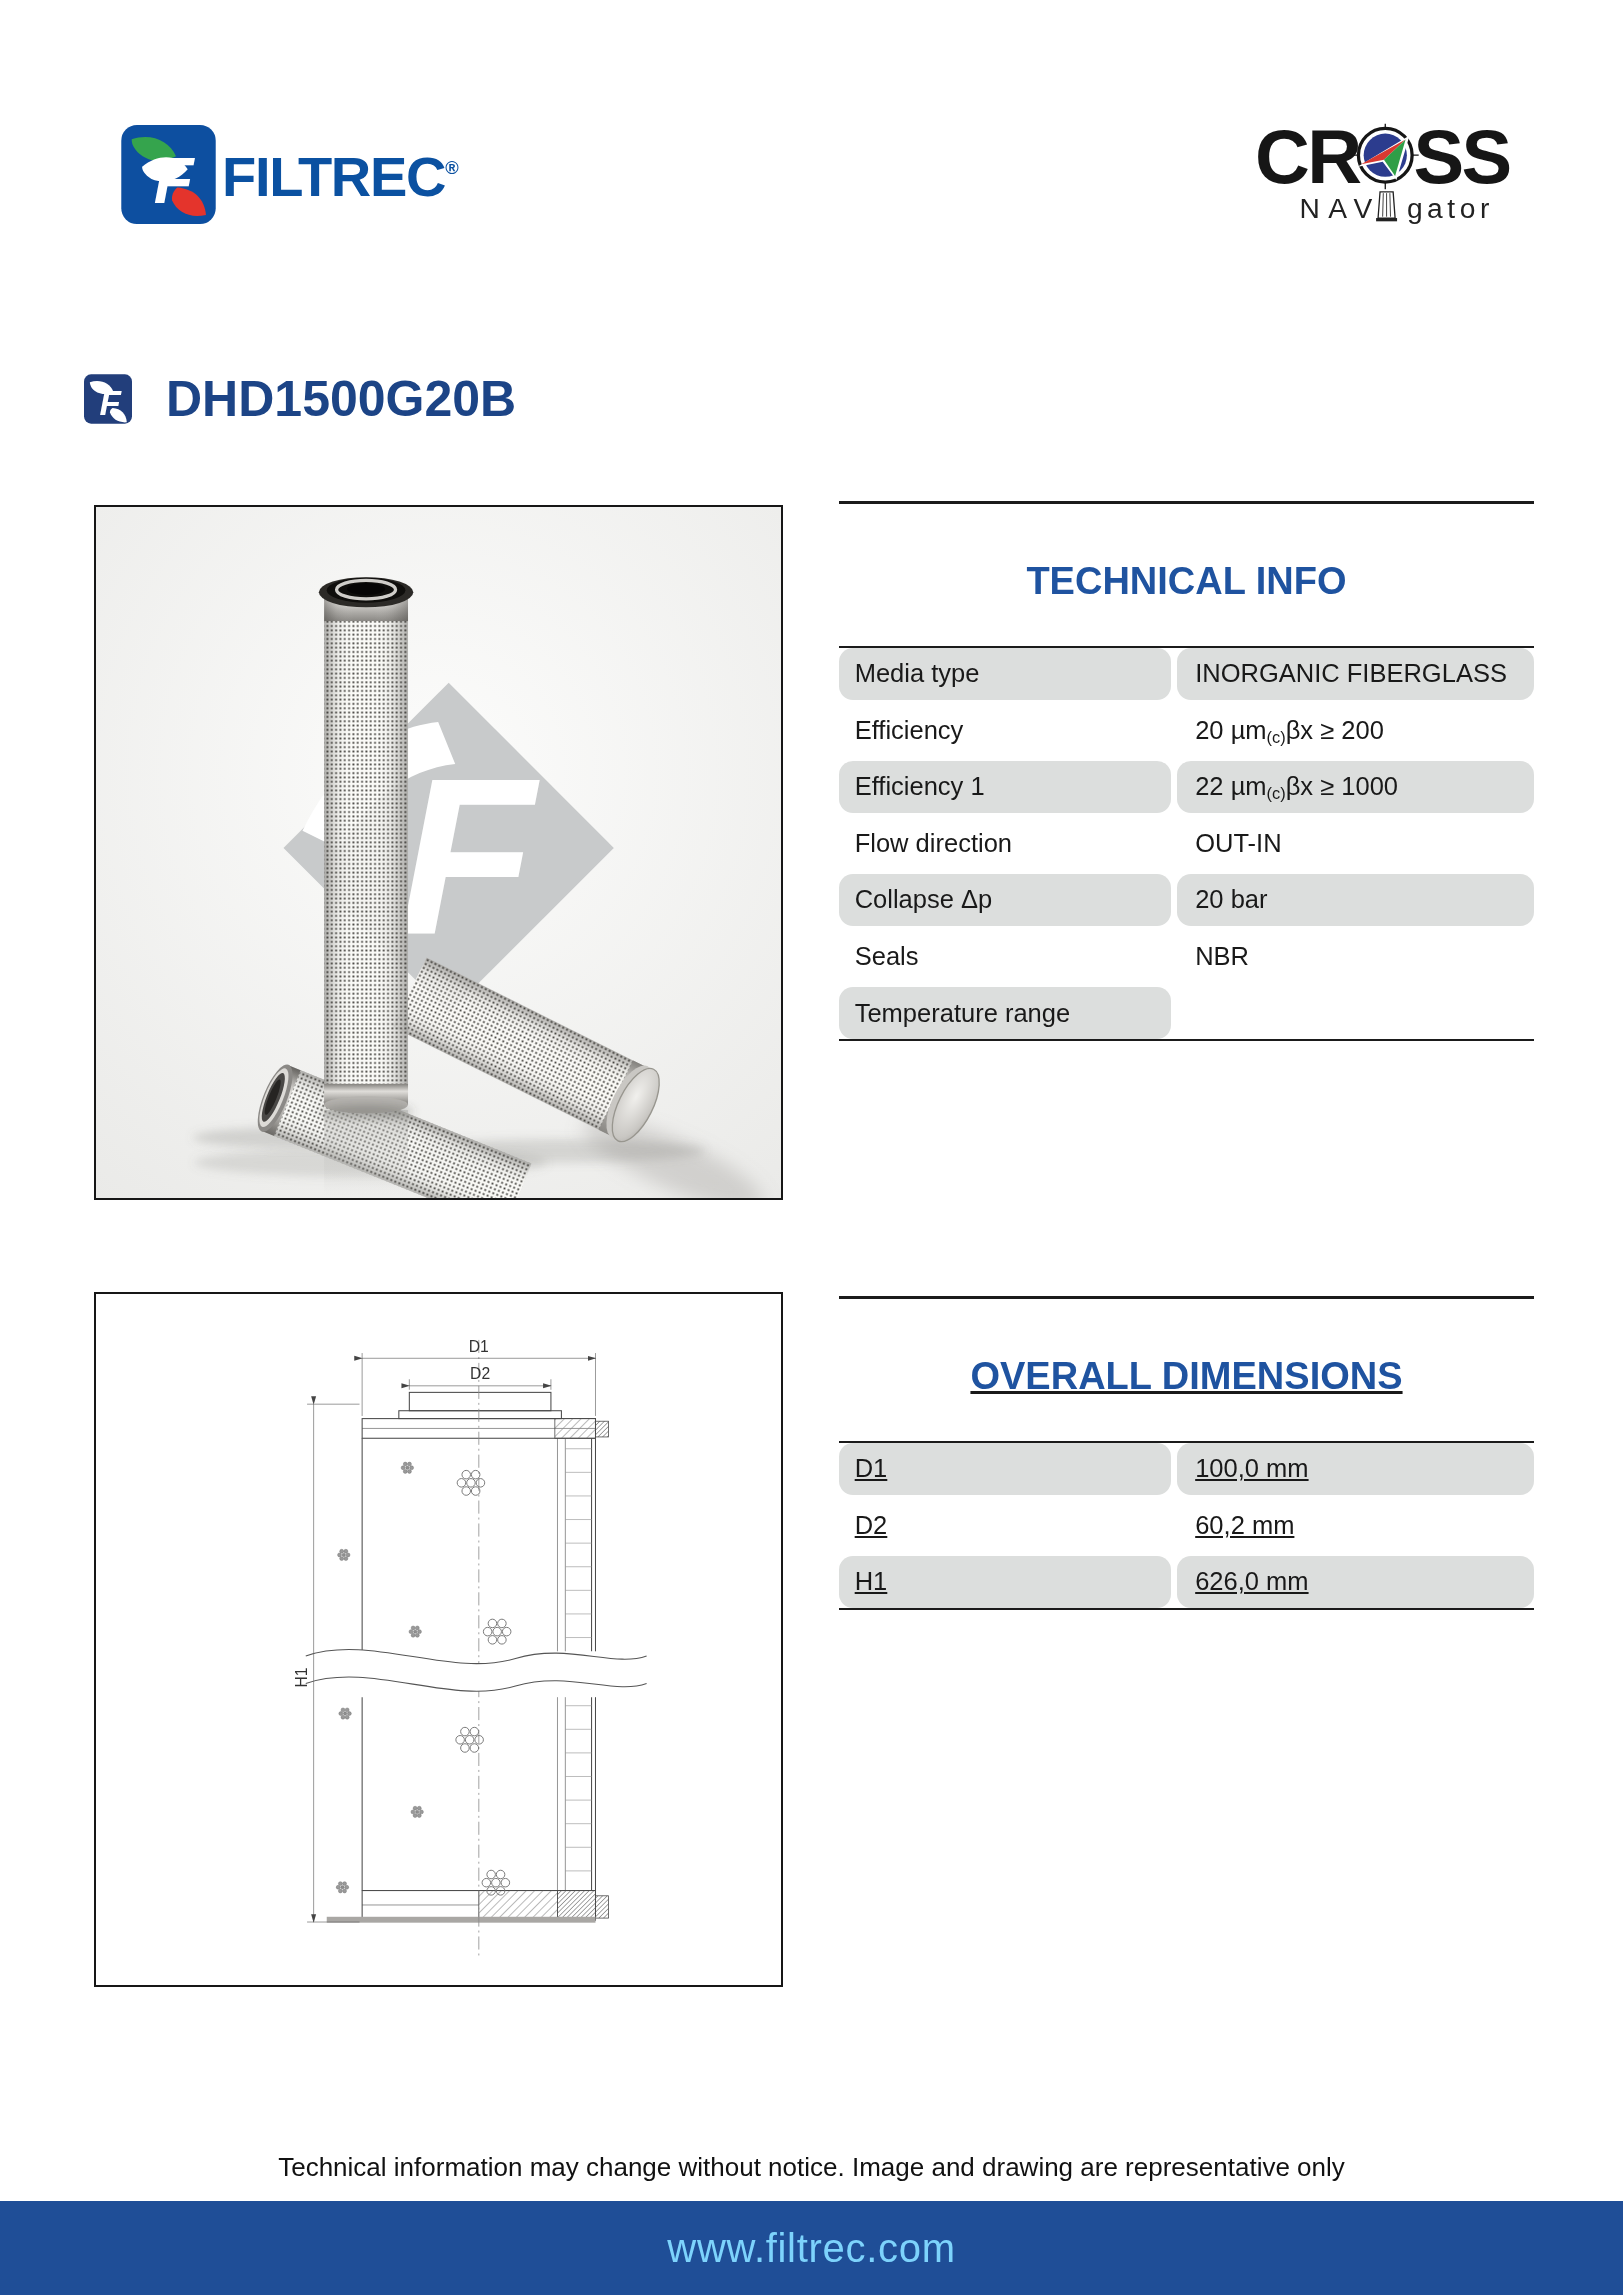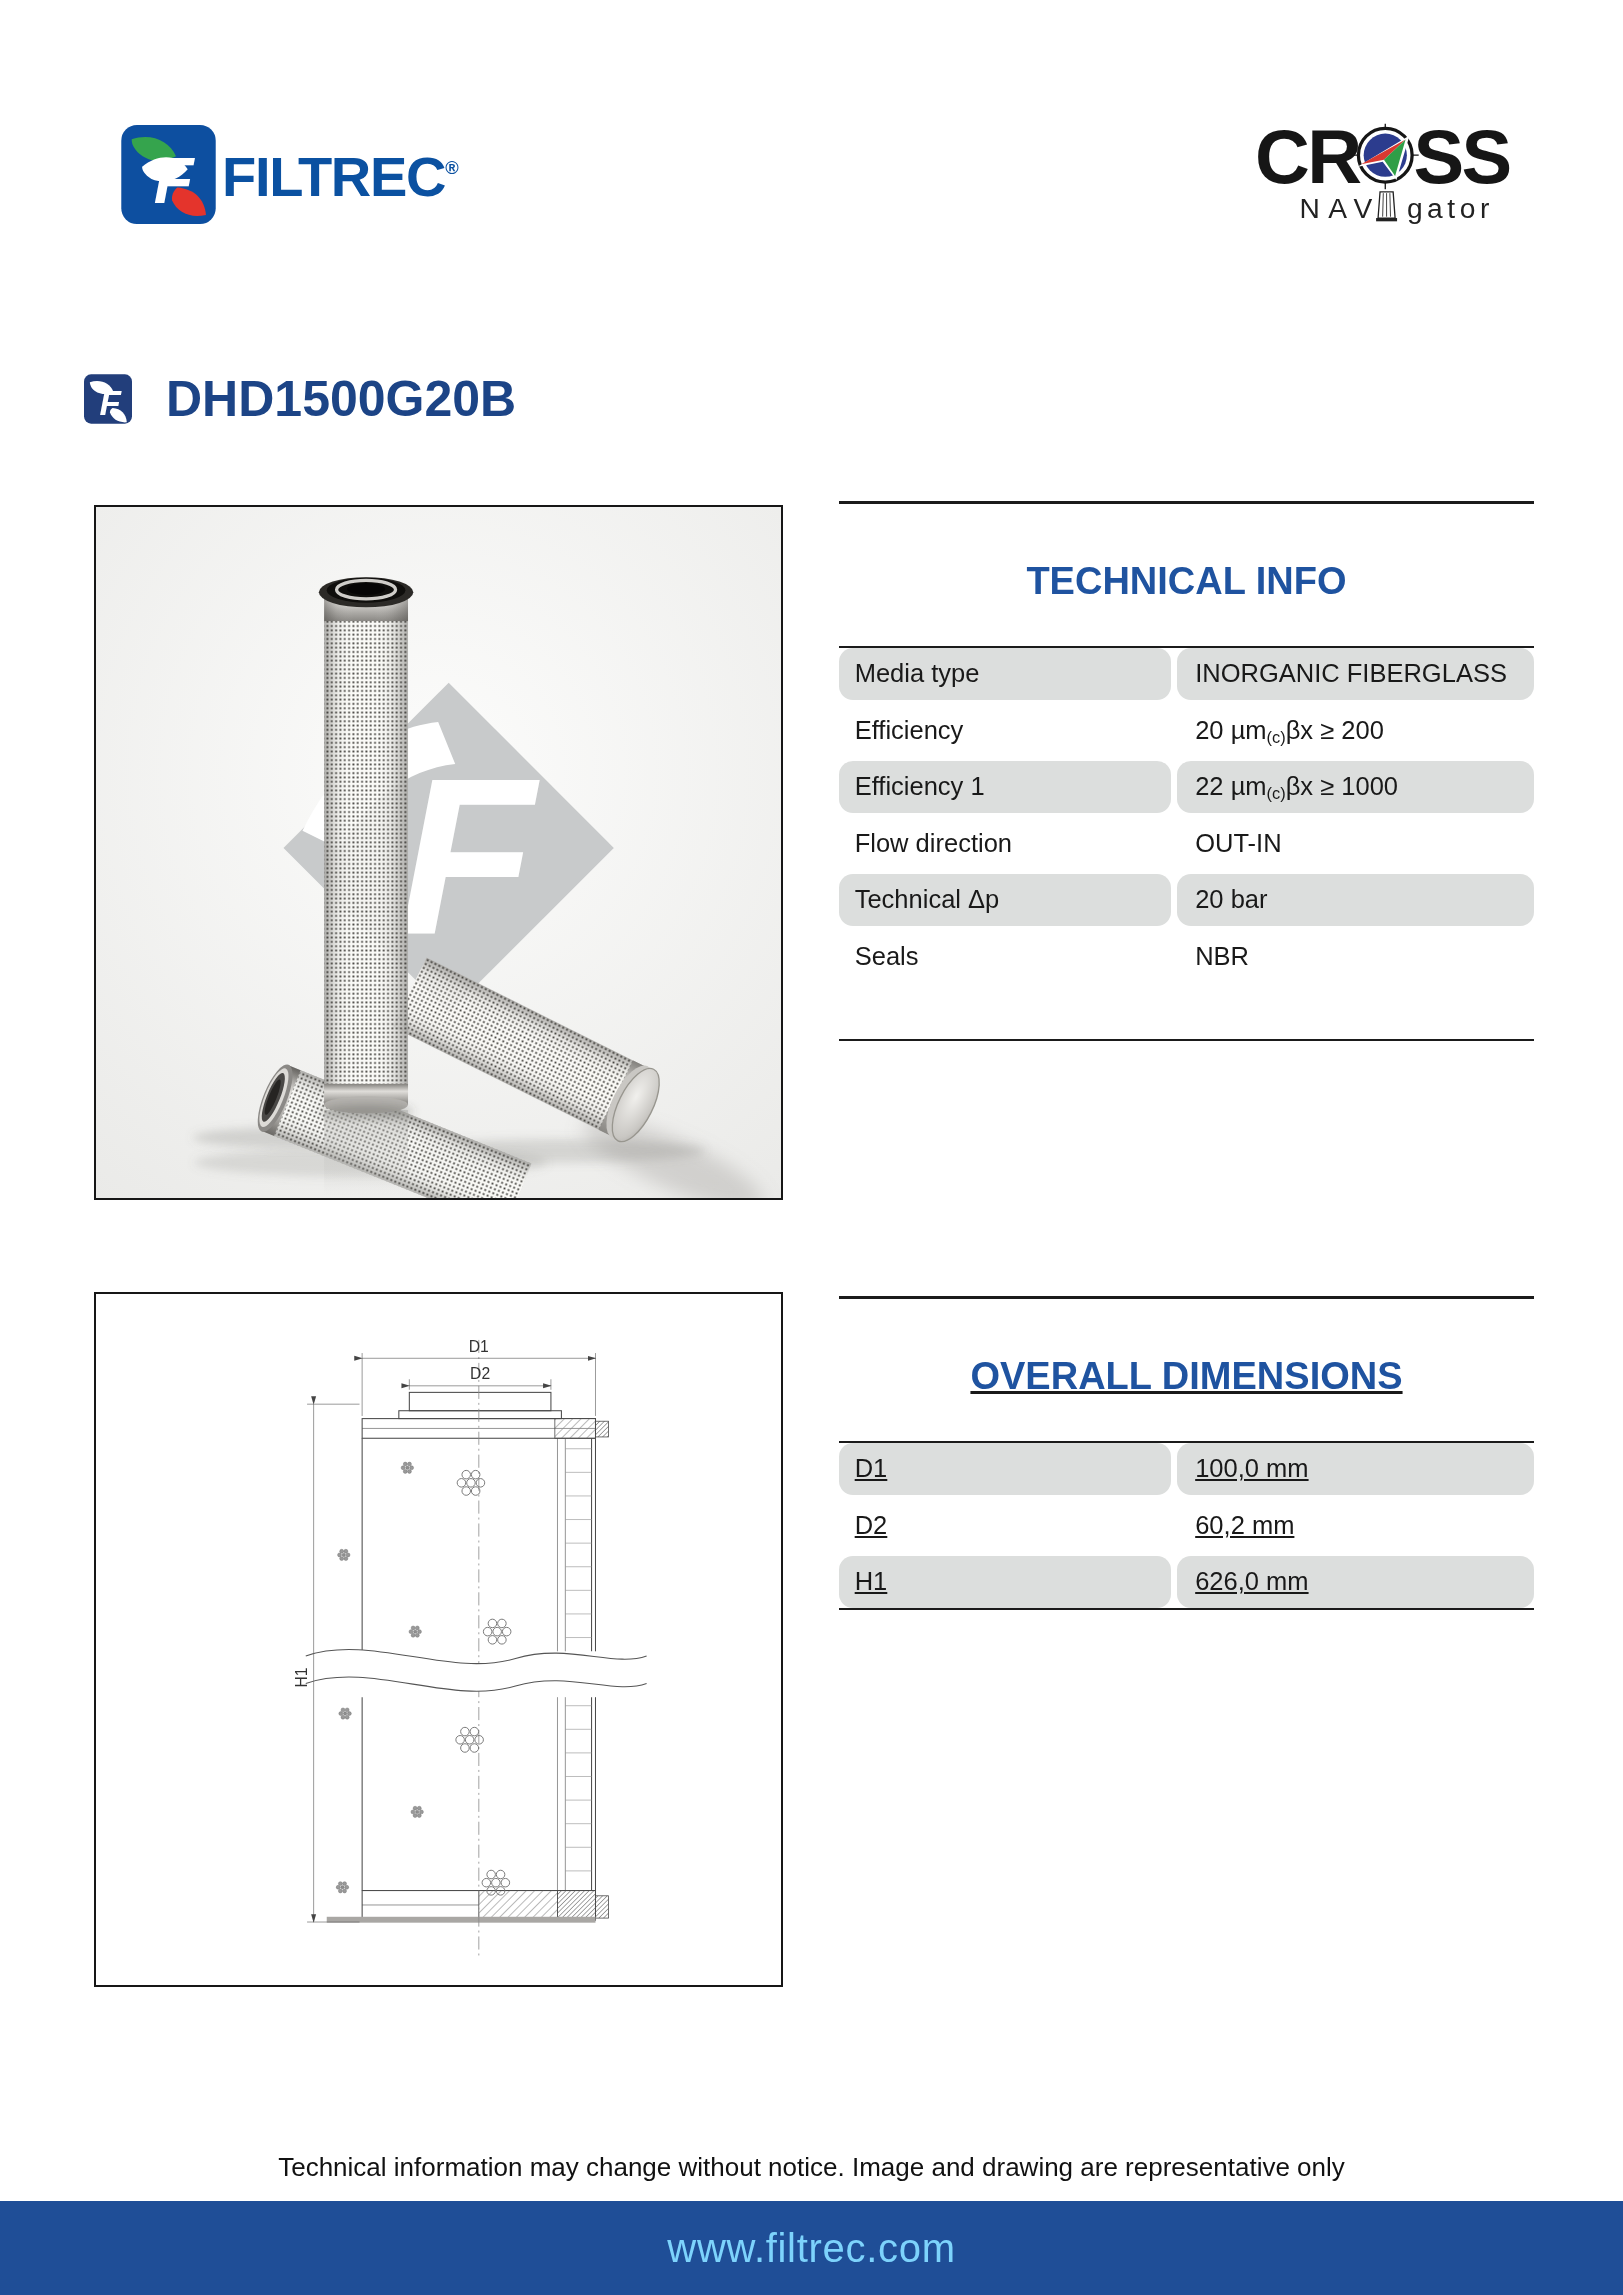"Technical Δp" div.spec-label { text: Technical -> Collapse }
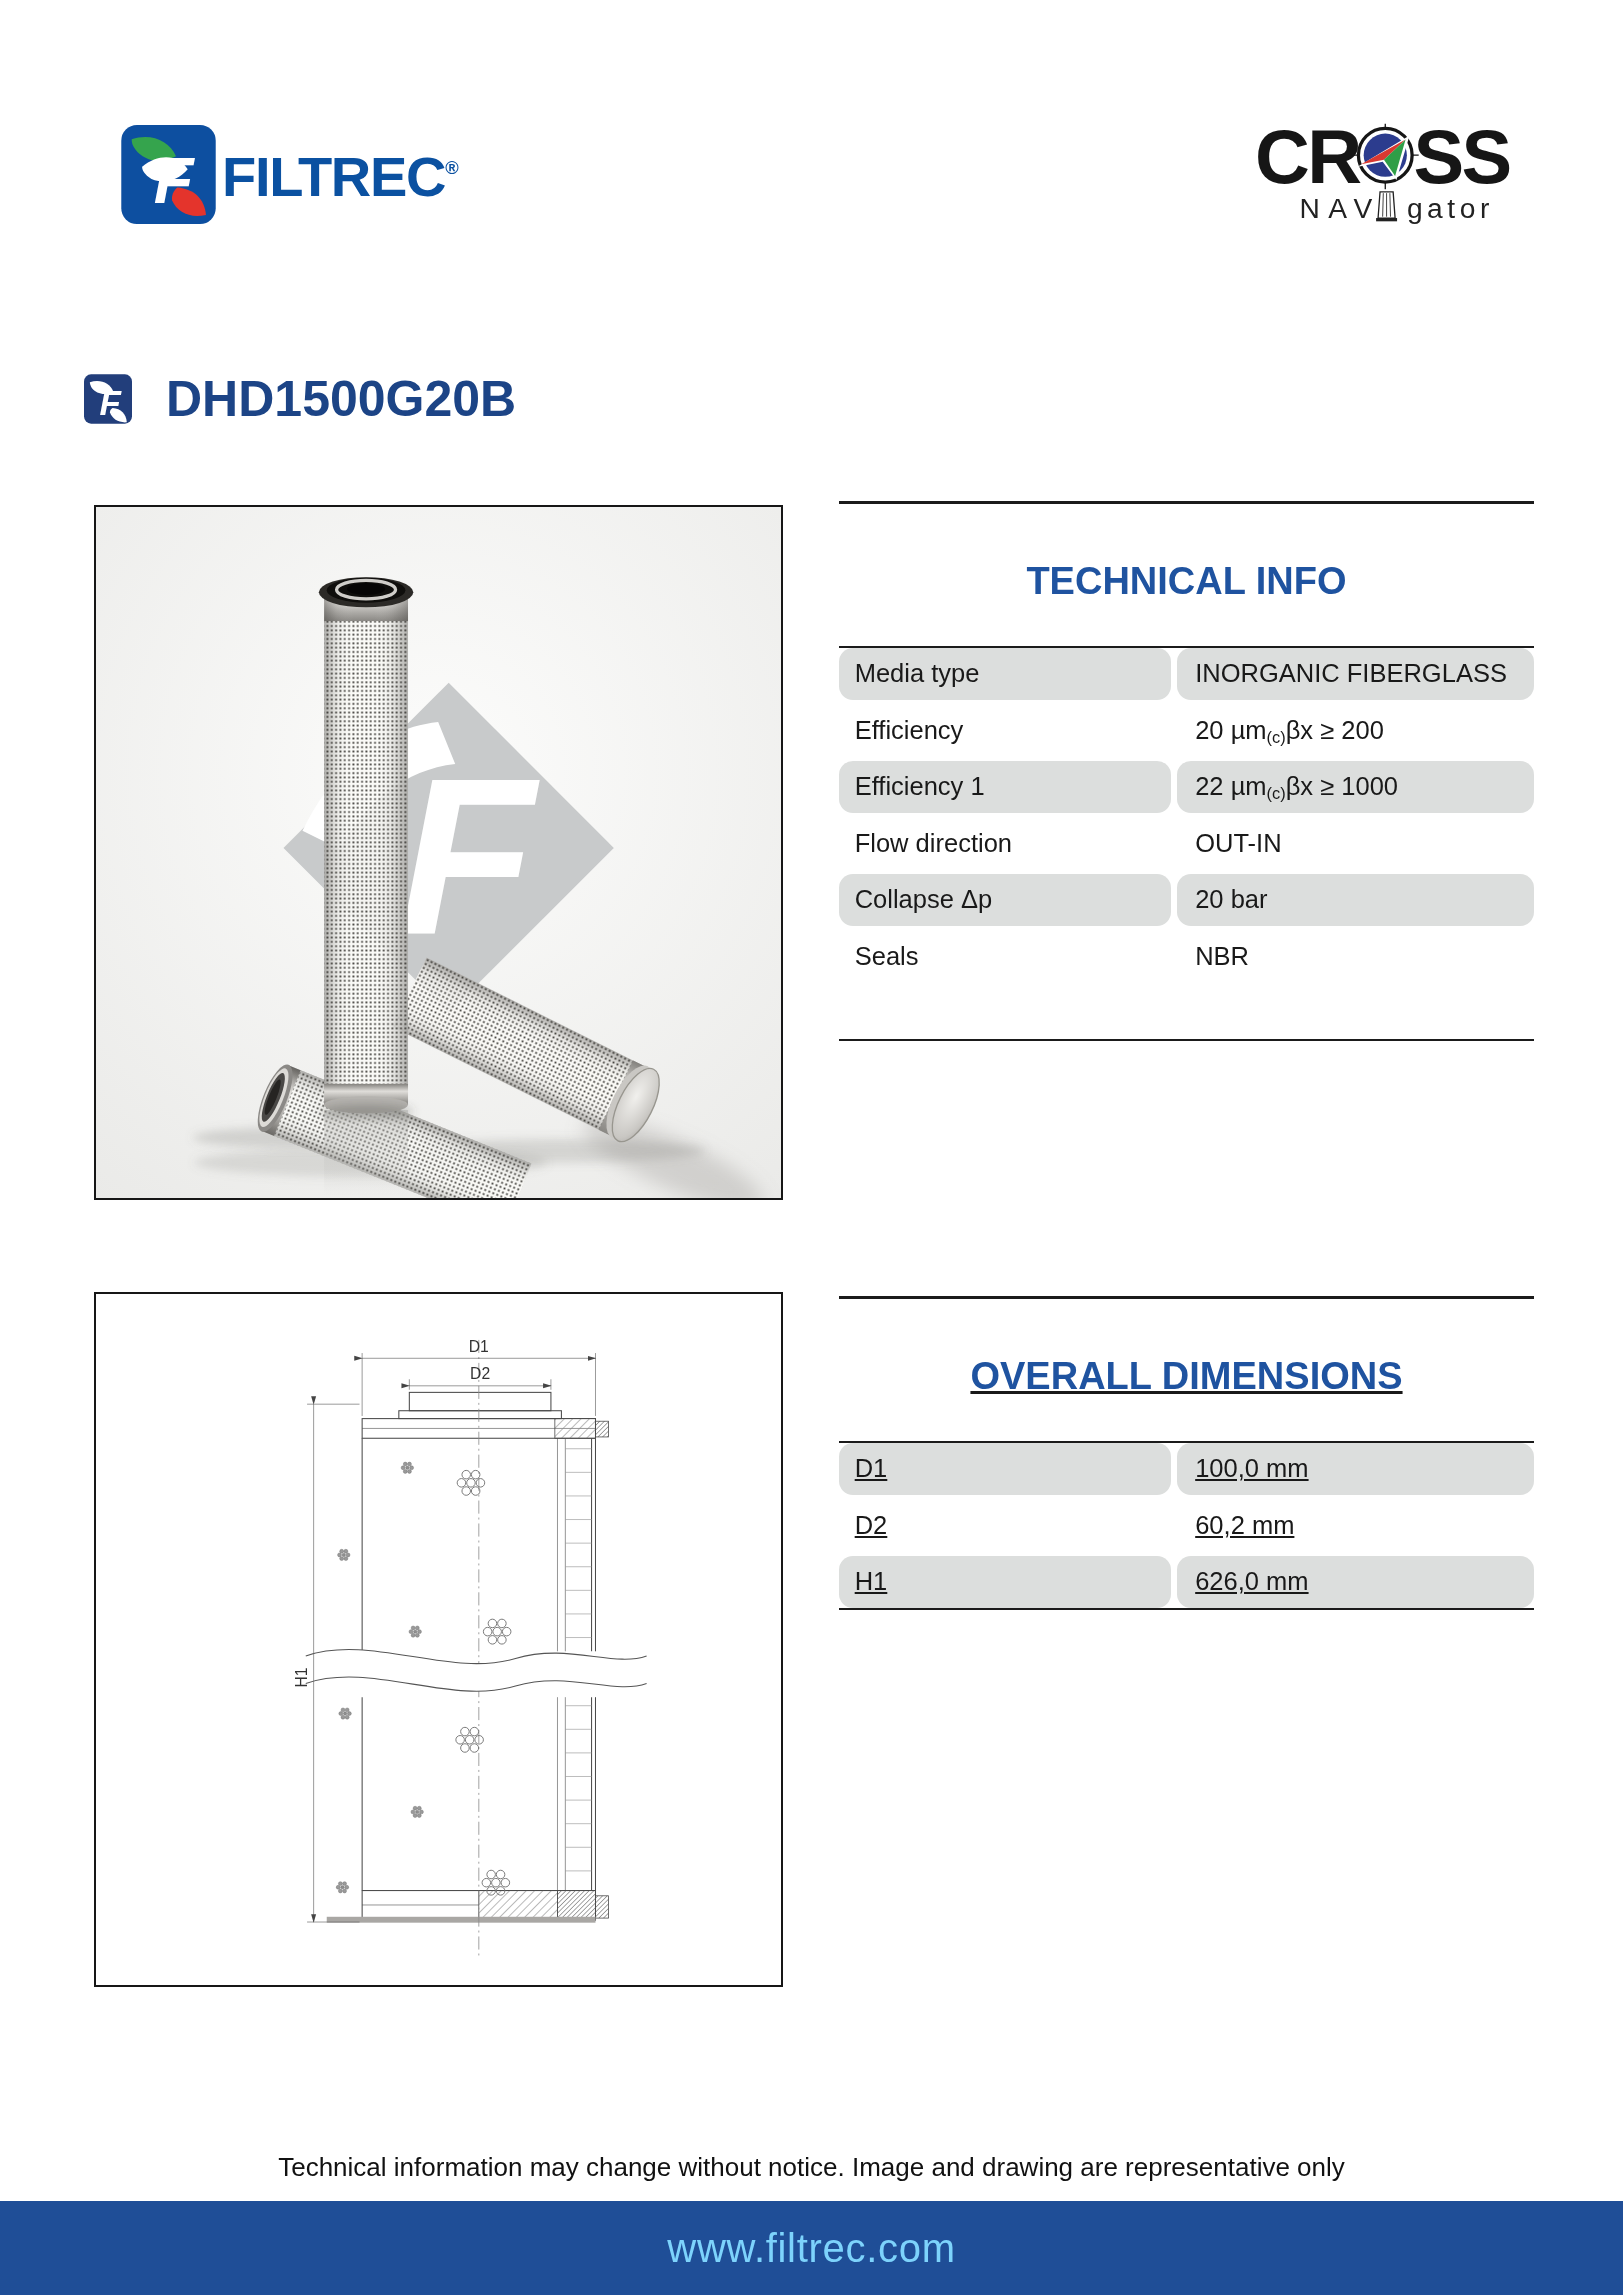"Temperature range" div.spec-label { html: none -> <div>Temperature range</div> }
